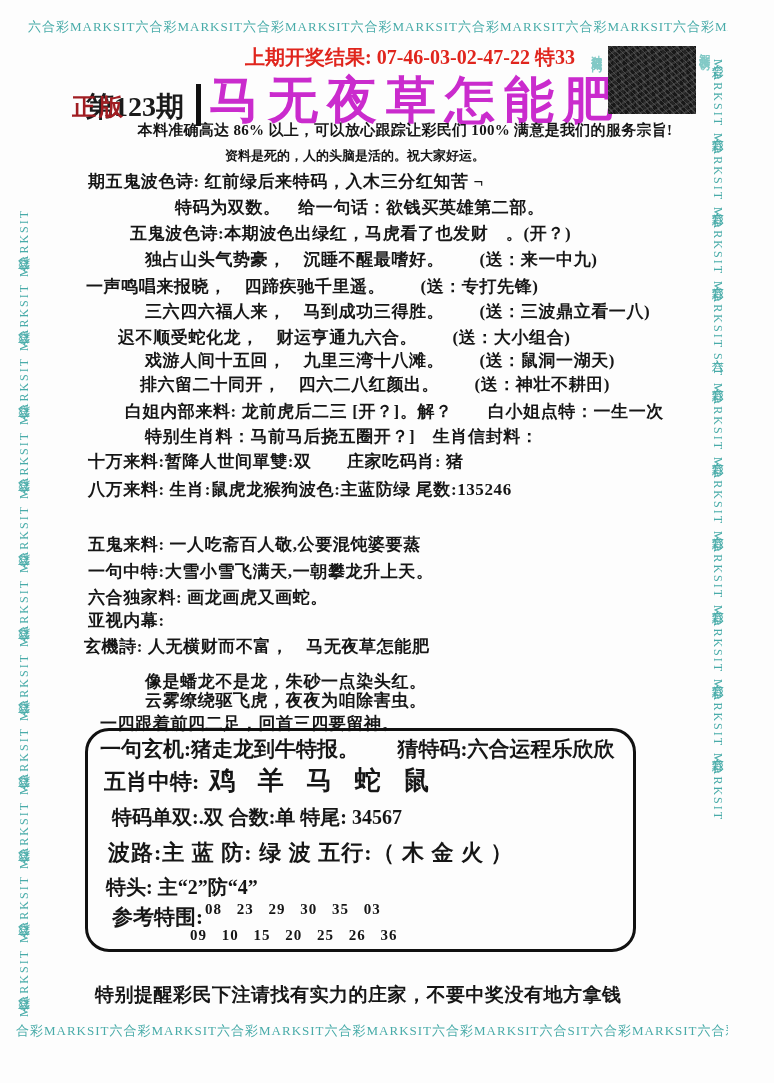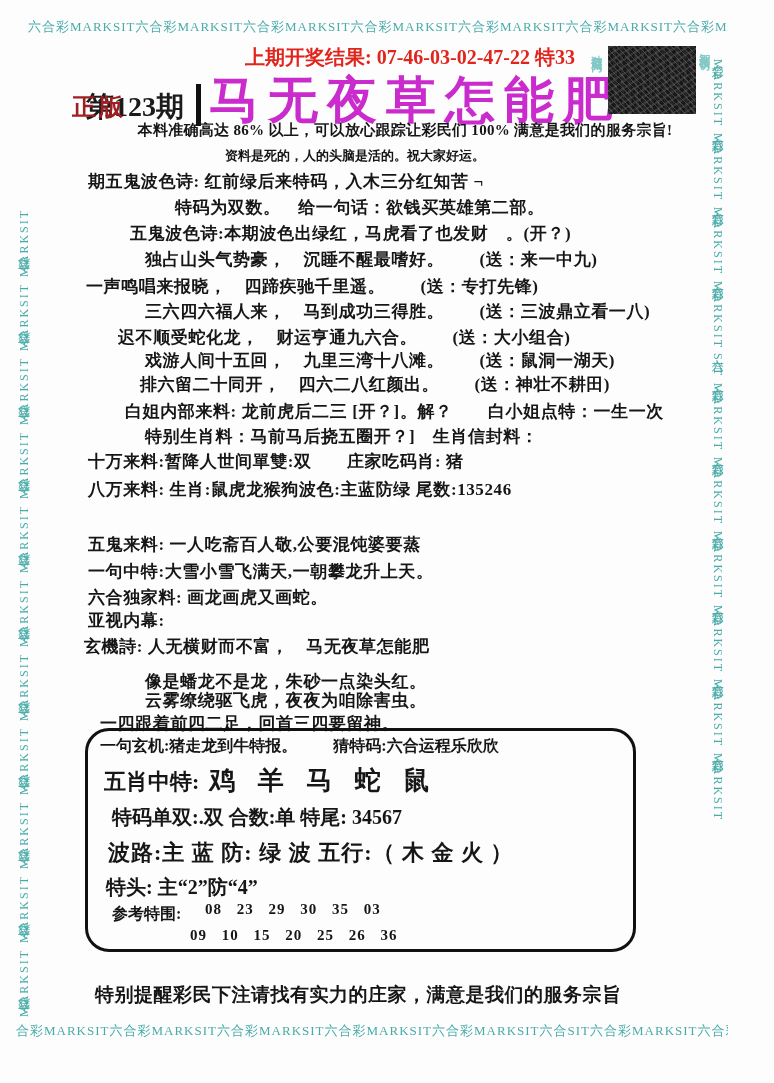"一句玄机:猪走龙到牛特报。 猜特码:六合运程乐欣欣" .b17 { font-size: 16px -> 21px }
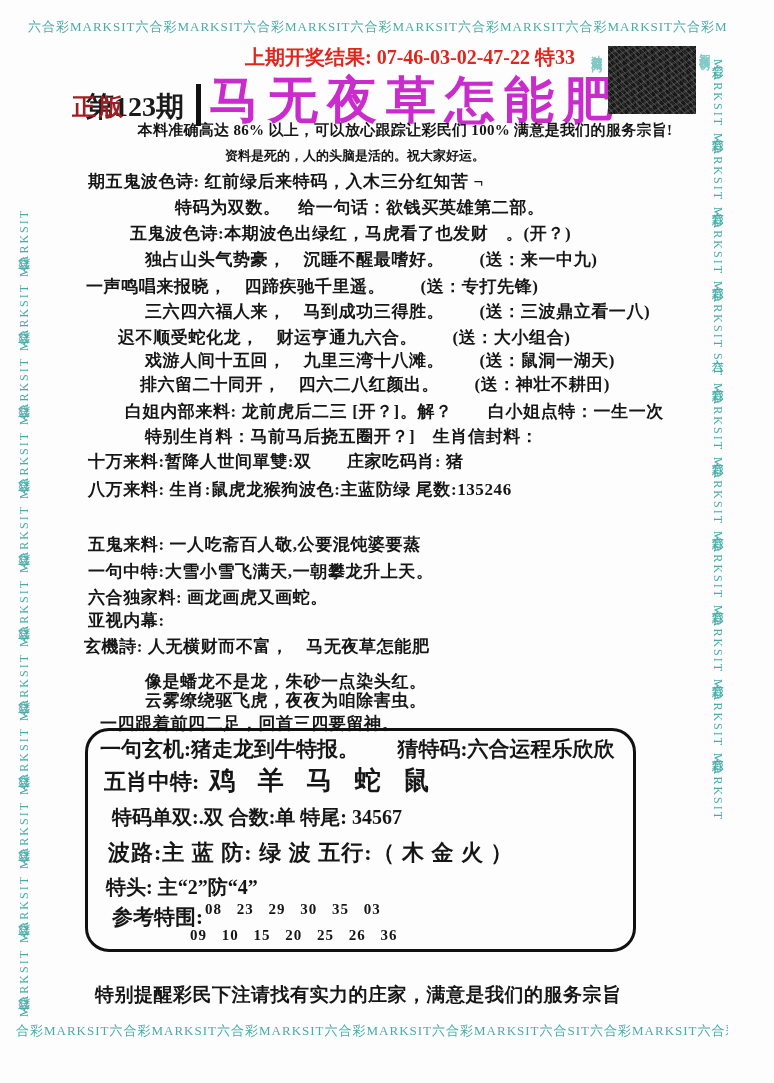"特别提醒彩民下注请找有实力的庄家，满意是我们的服务宗旨" div.abs { text: 满意是我们的服务宗旨 -> 不要中奖没有地方拿钱 }
